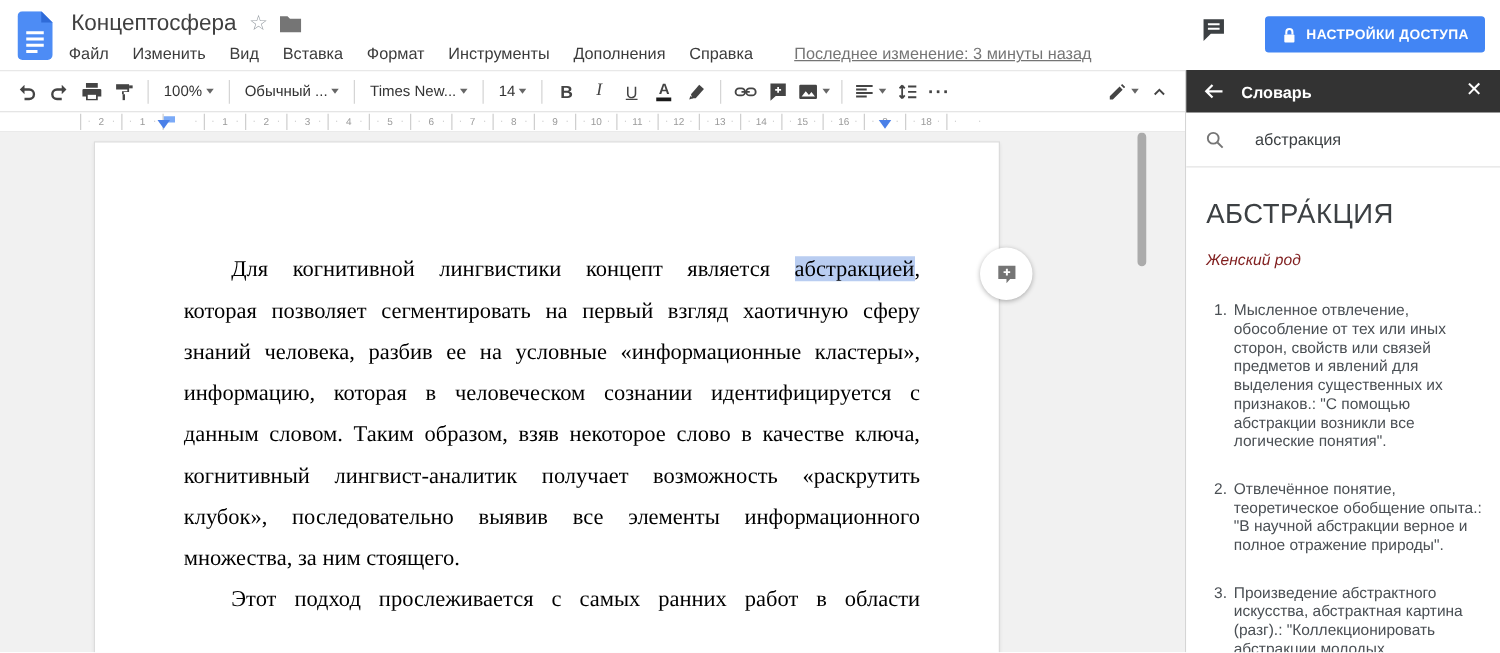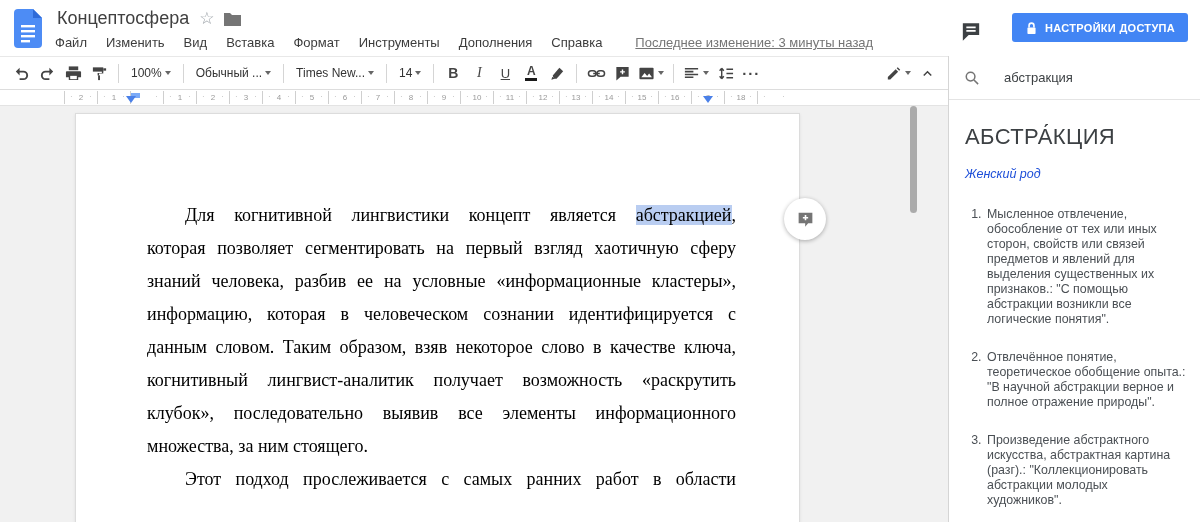"НАСТРОЙКИ ДОСТУПА" .topbar-right { align-items: flex-end -> flex-start }
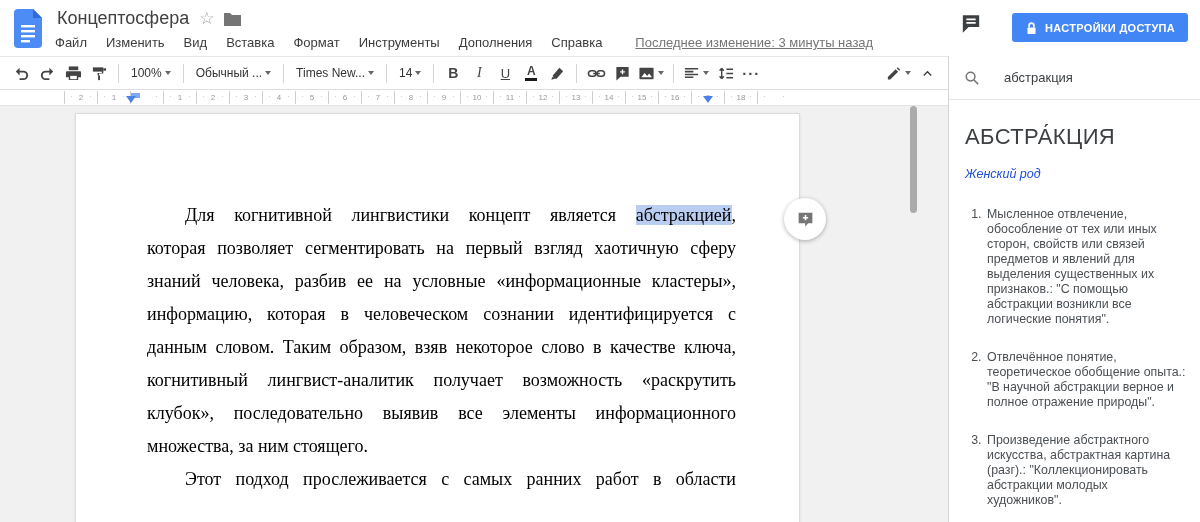"Словарь" div.sb-header { html: none -> <div> <span> <svg> <path></path> </svg> </span> <span>Словарь</span> <span>✕</span> </div> }
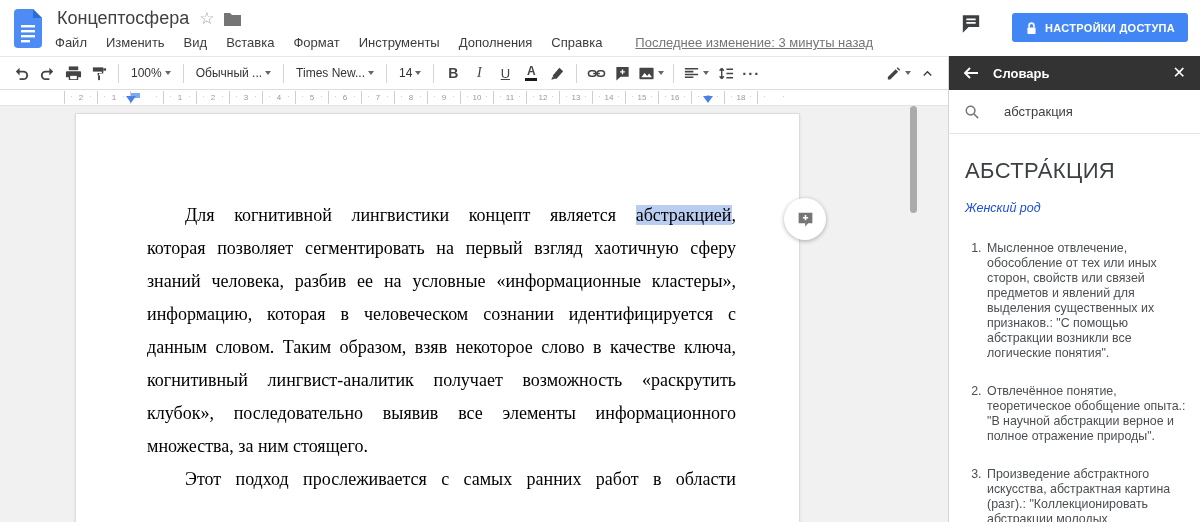"Женский род" .sb-pos { color: #1d4ed8 -> #7f1d1d }
